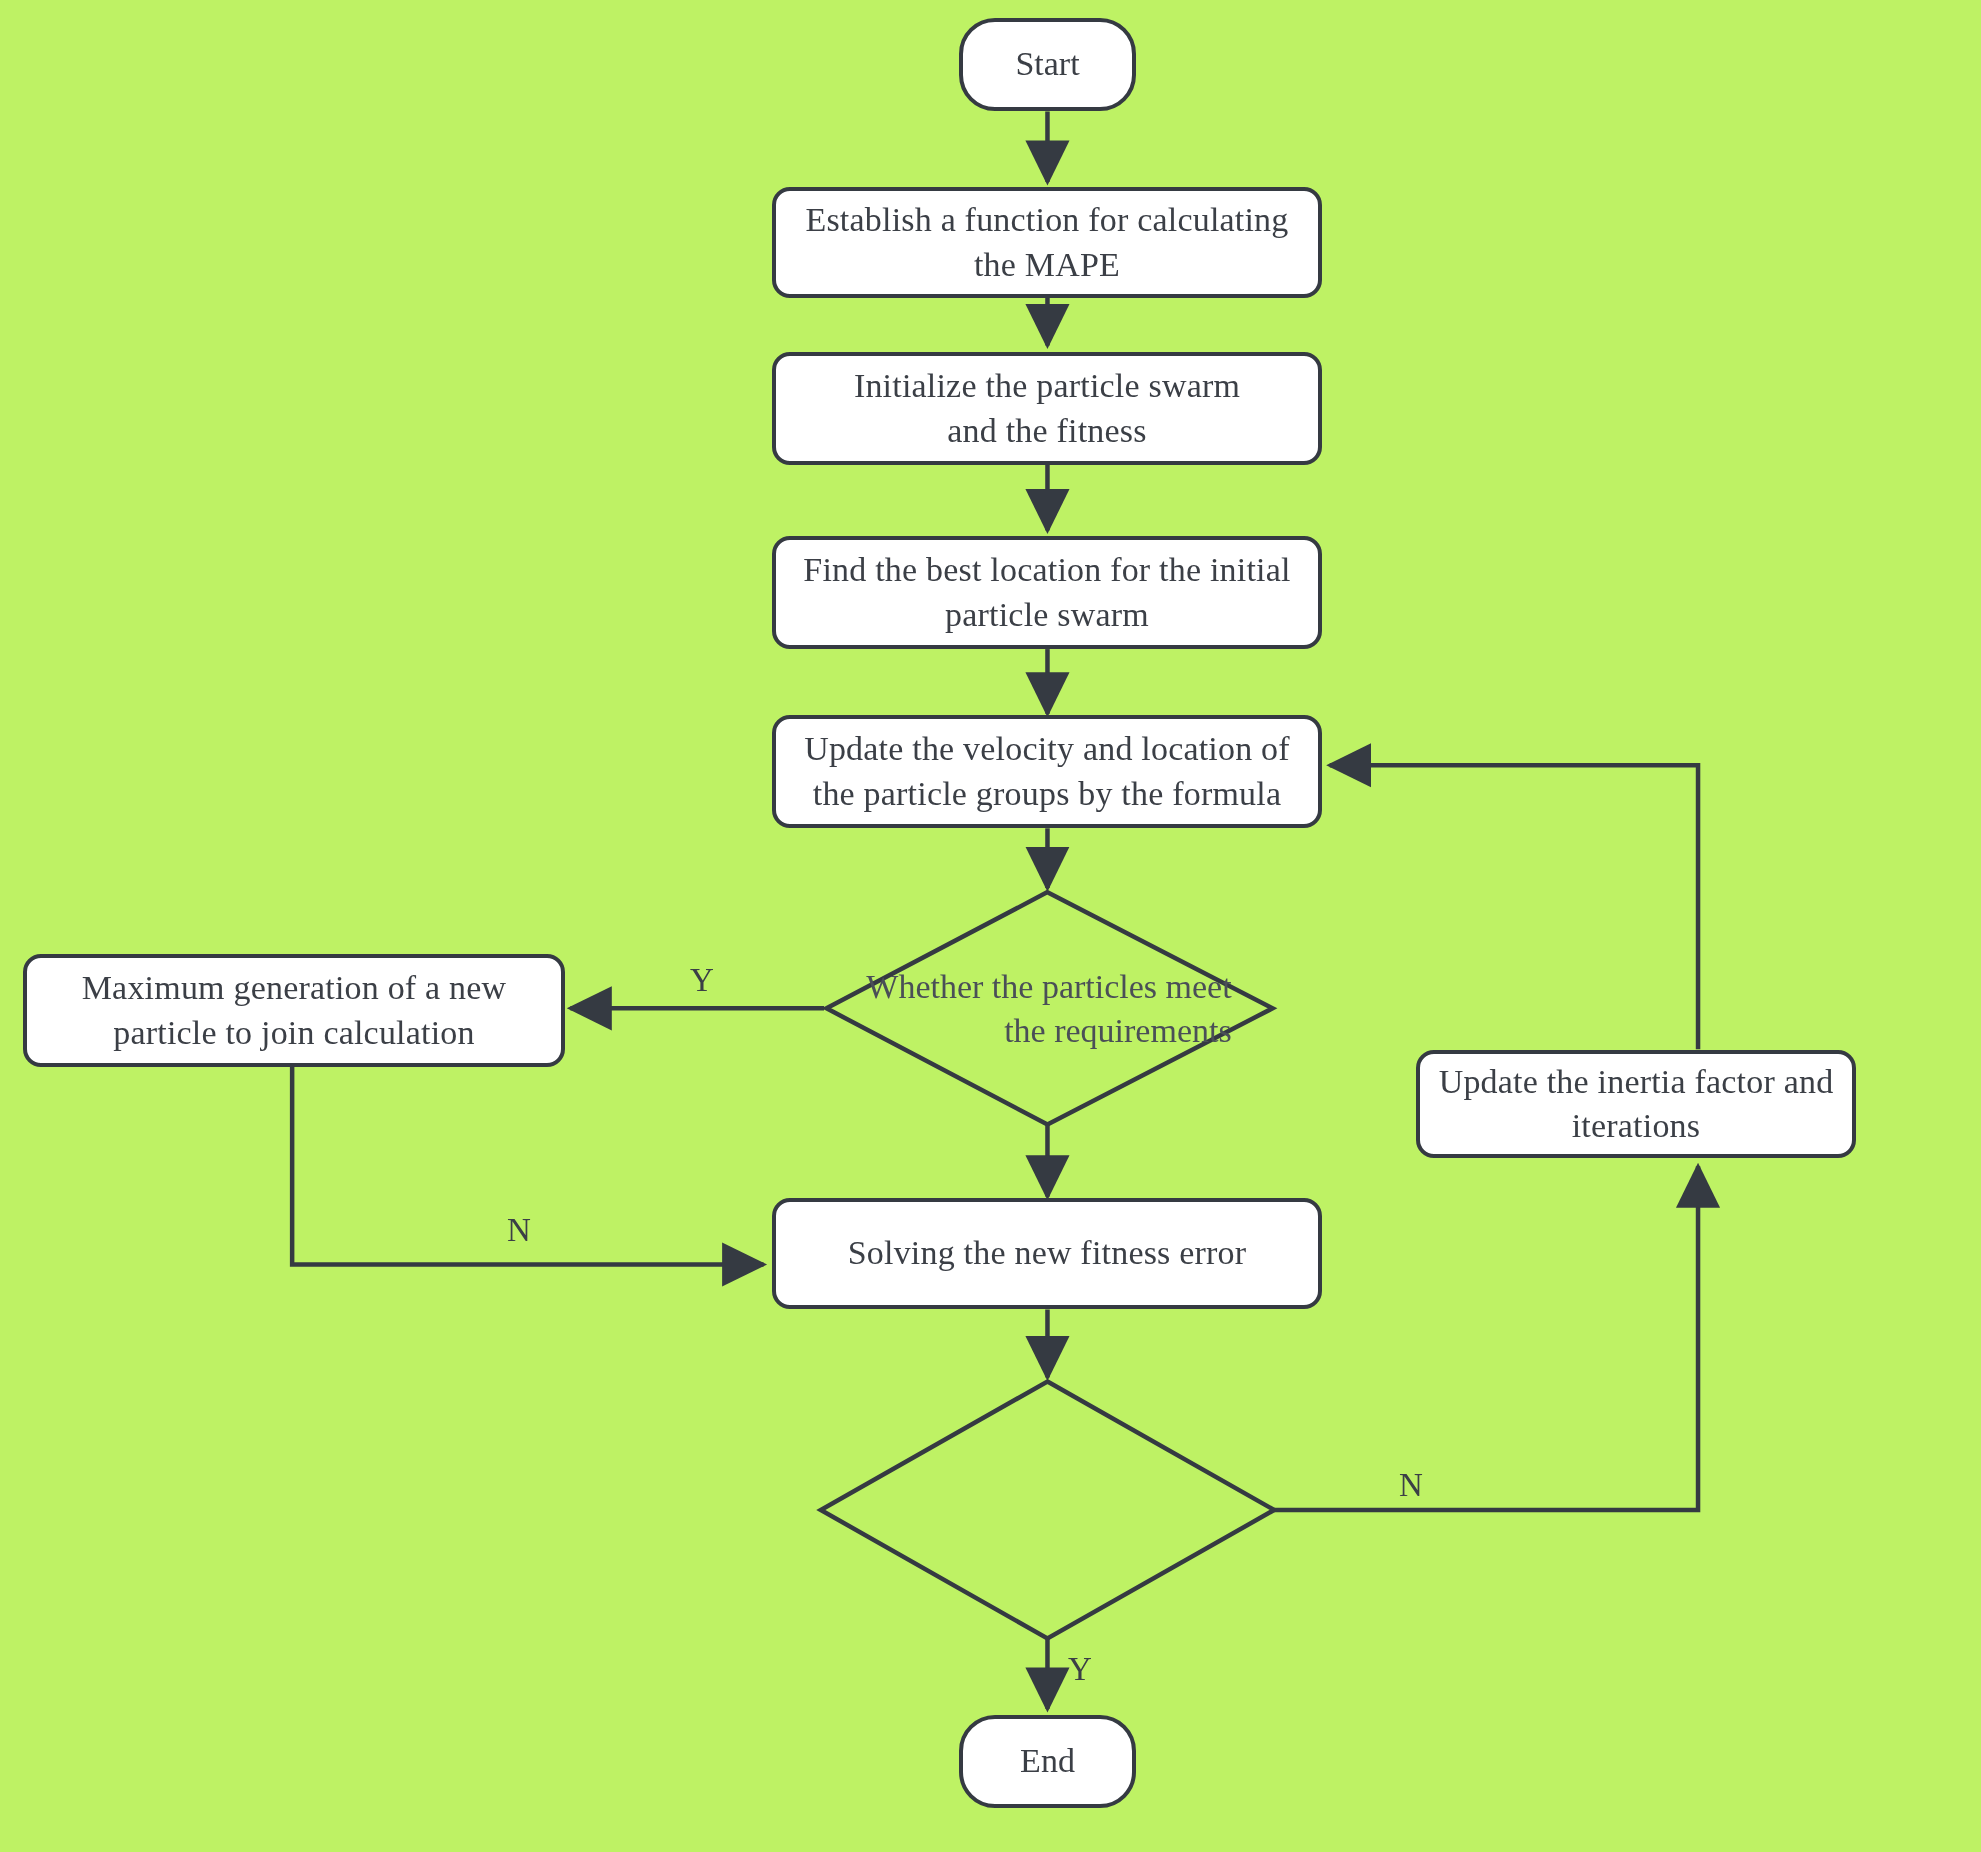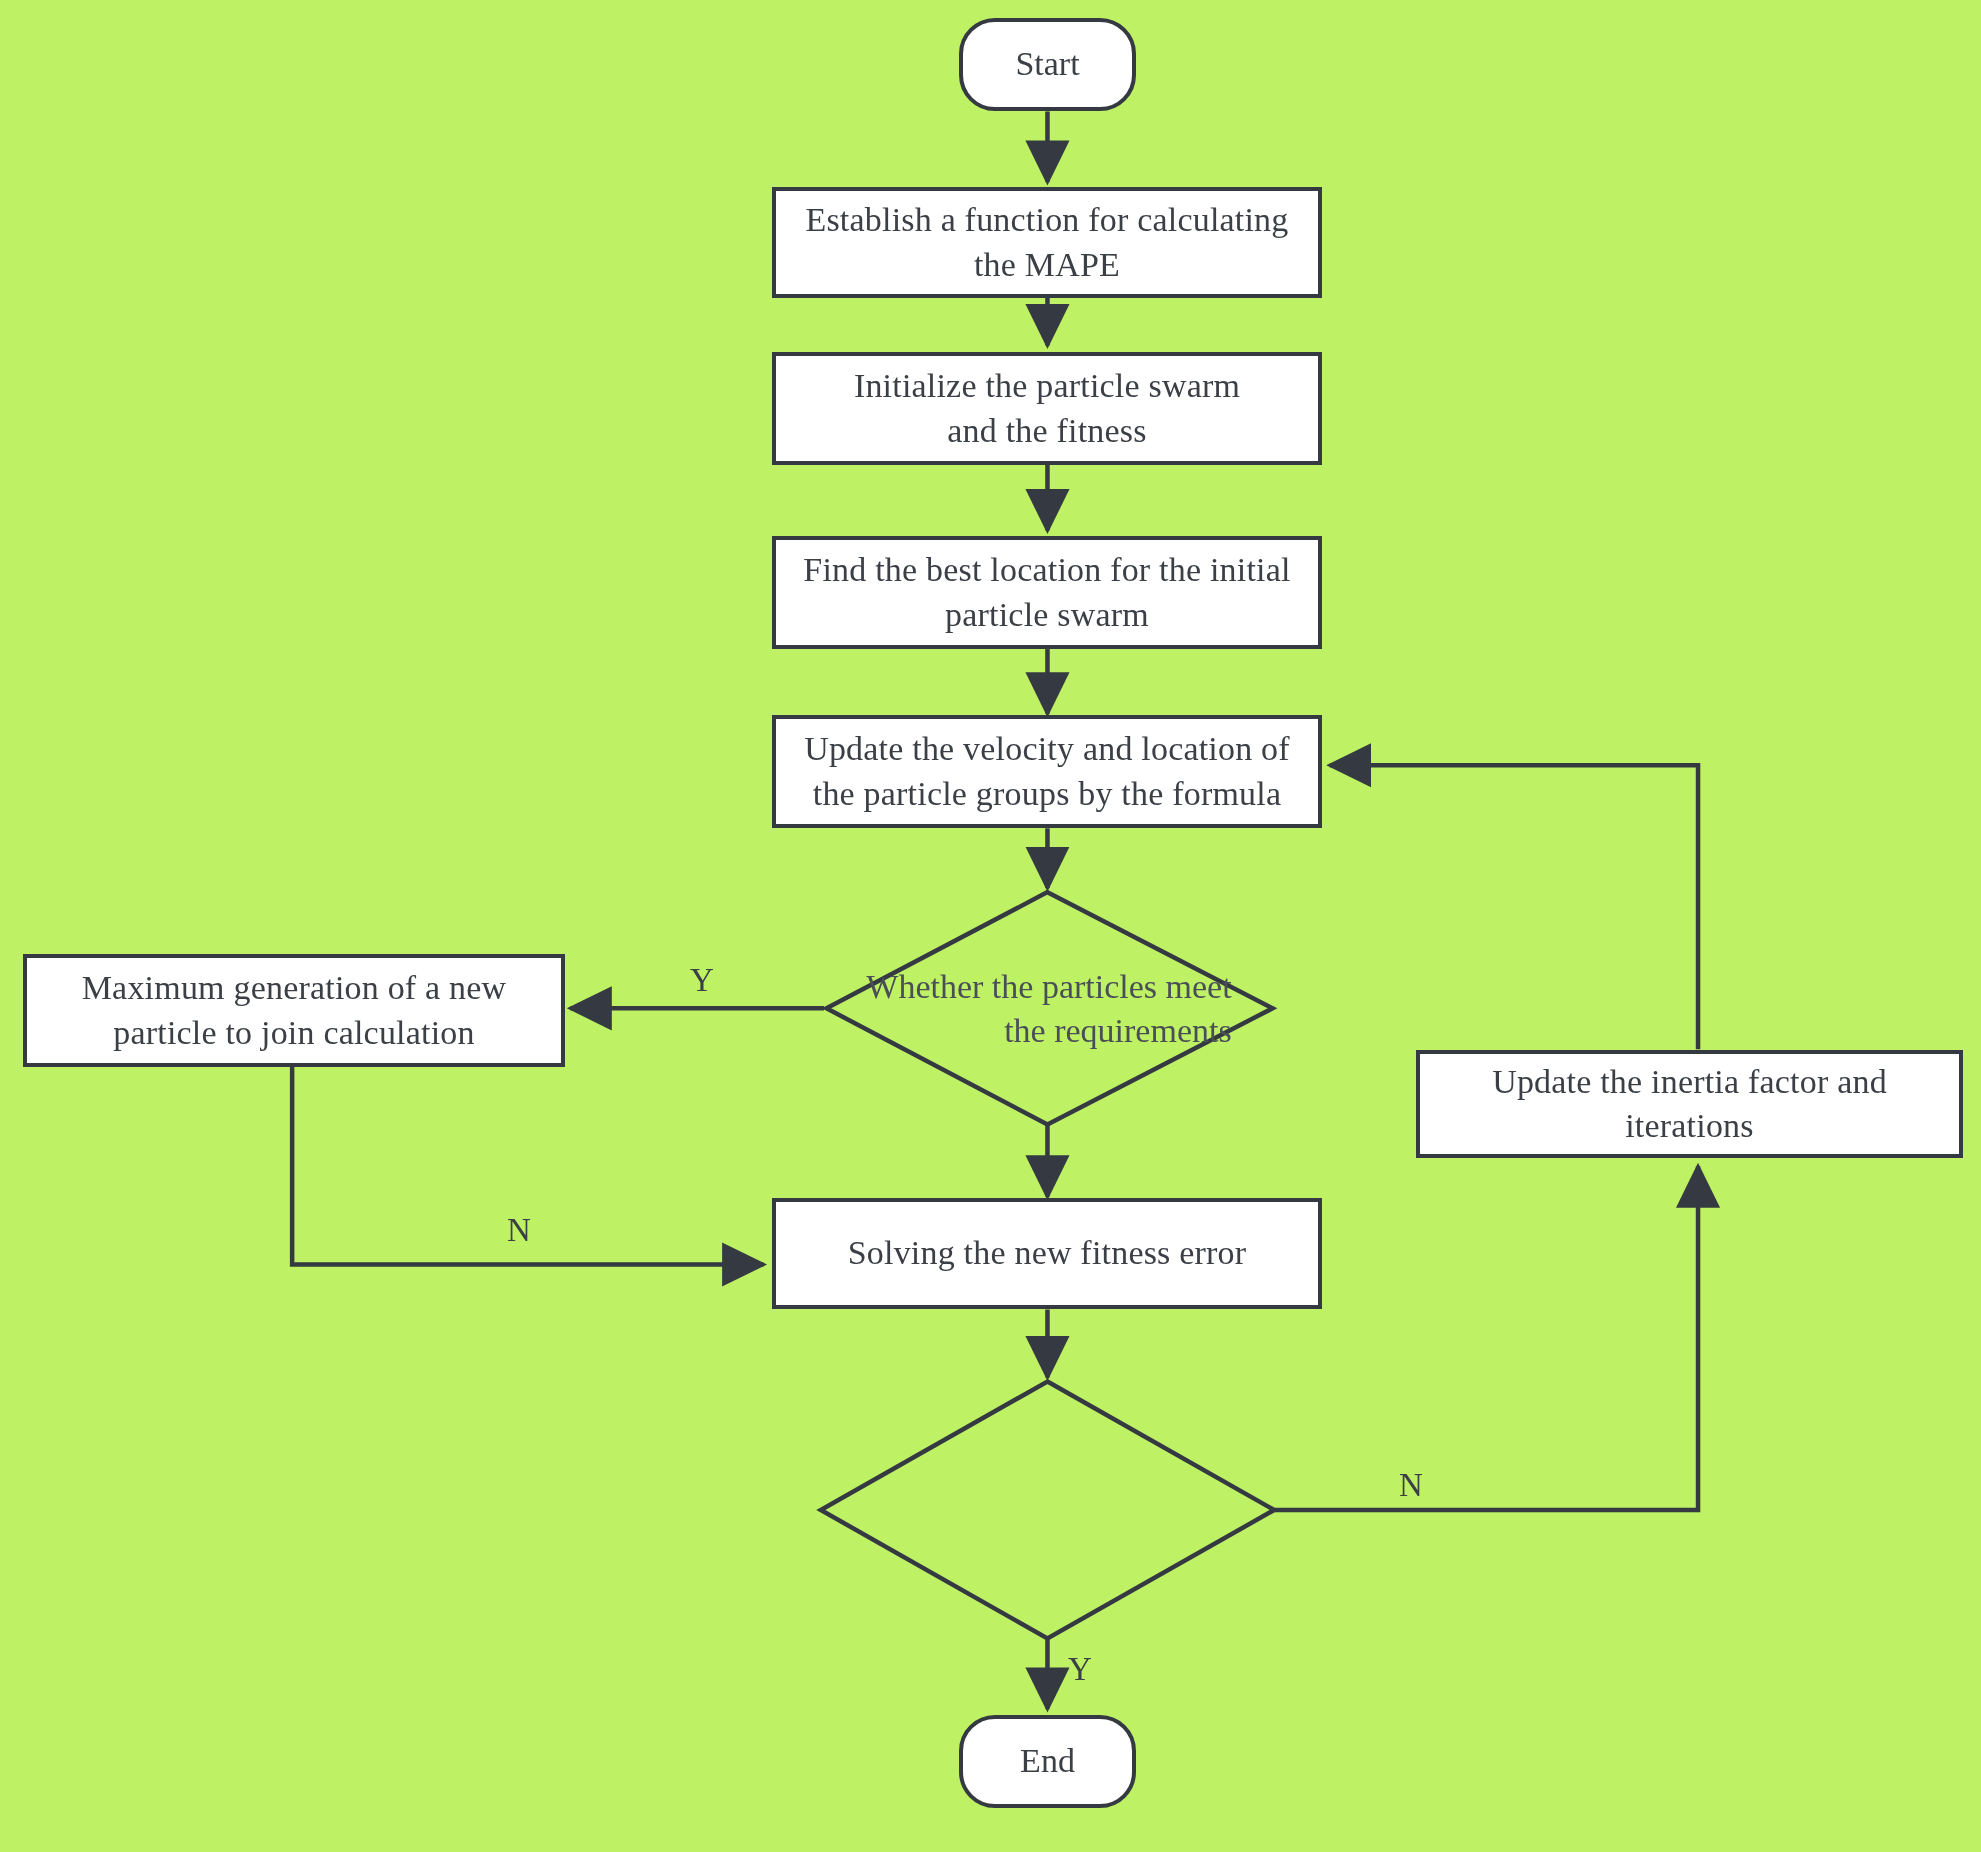"Establish a function for calculating" .node { border-radius: none -> 18px }
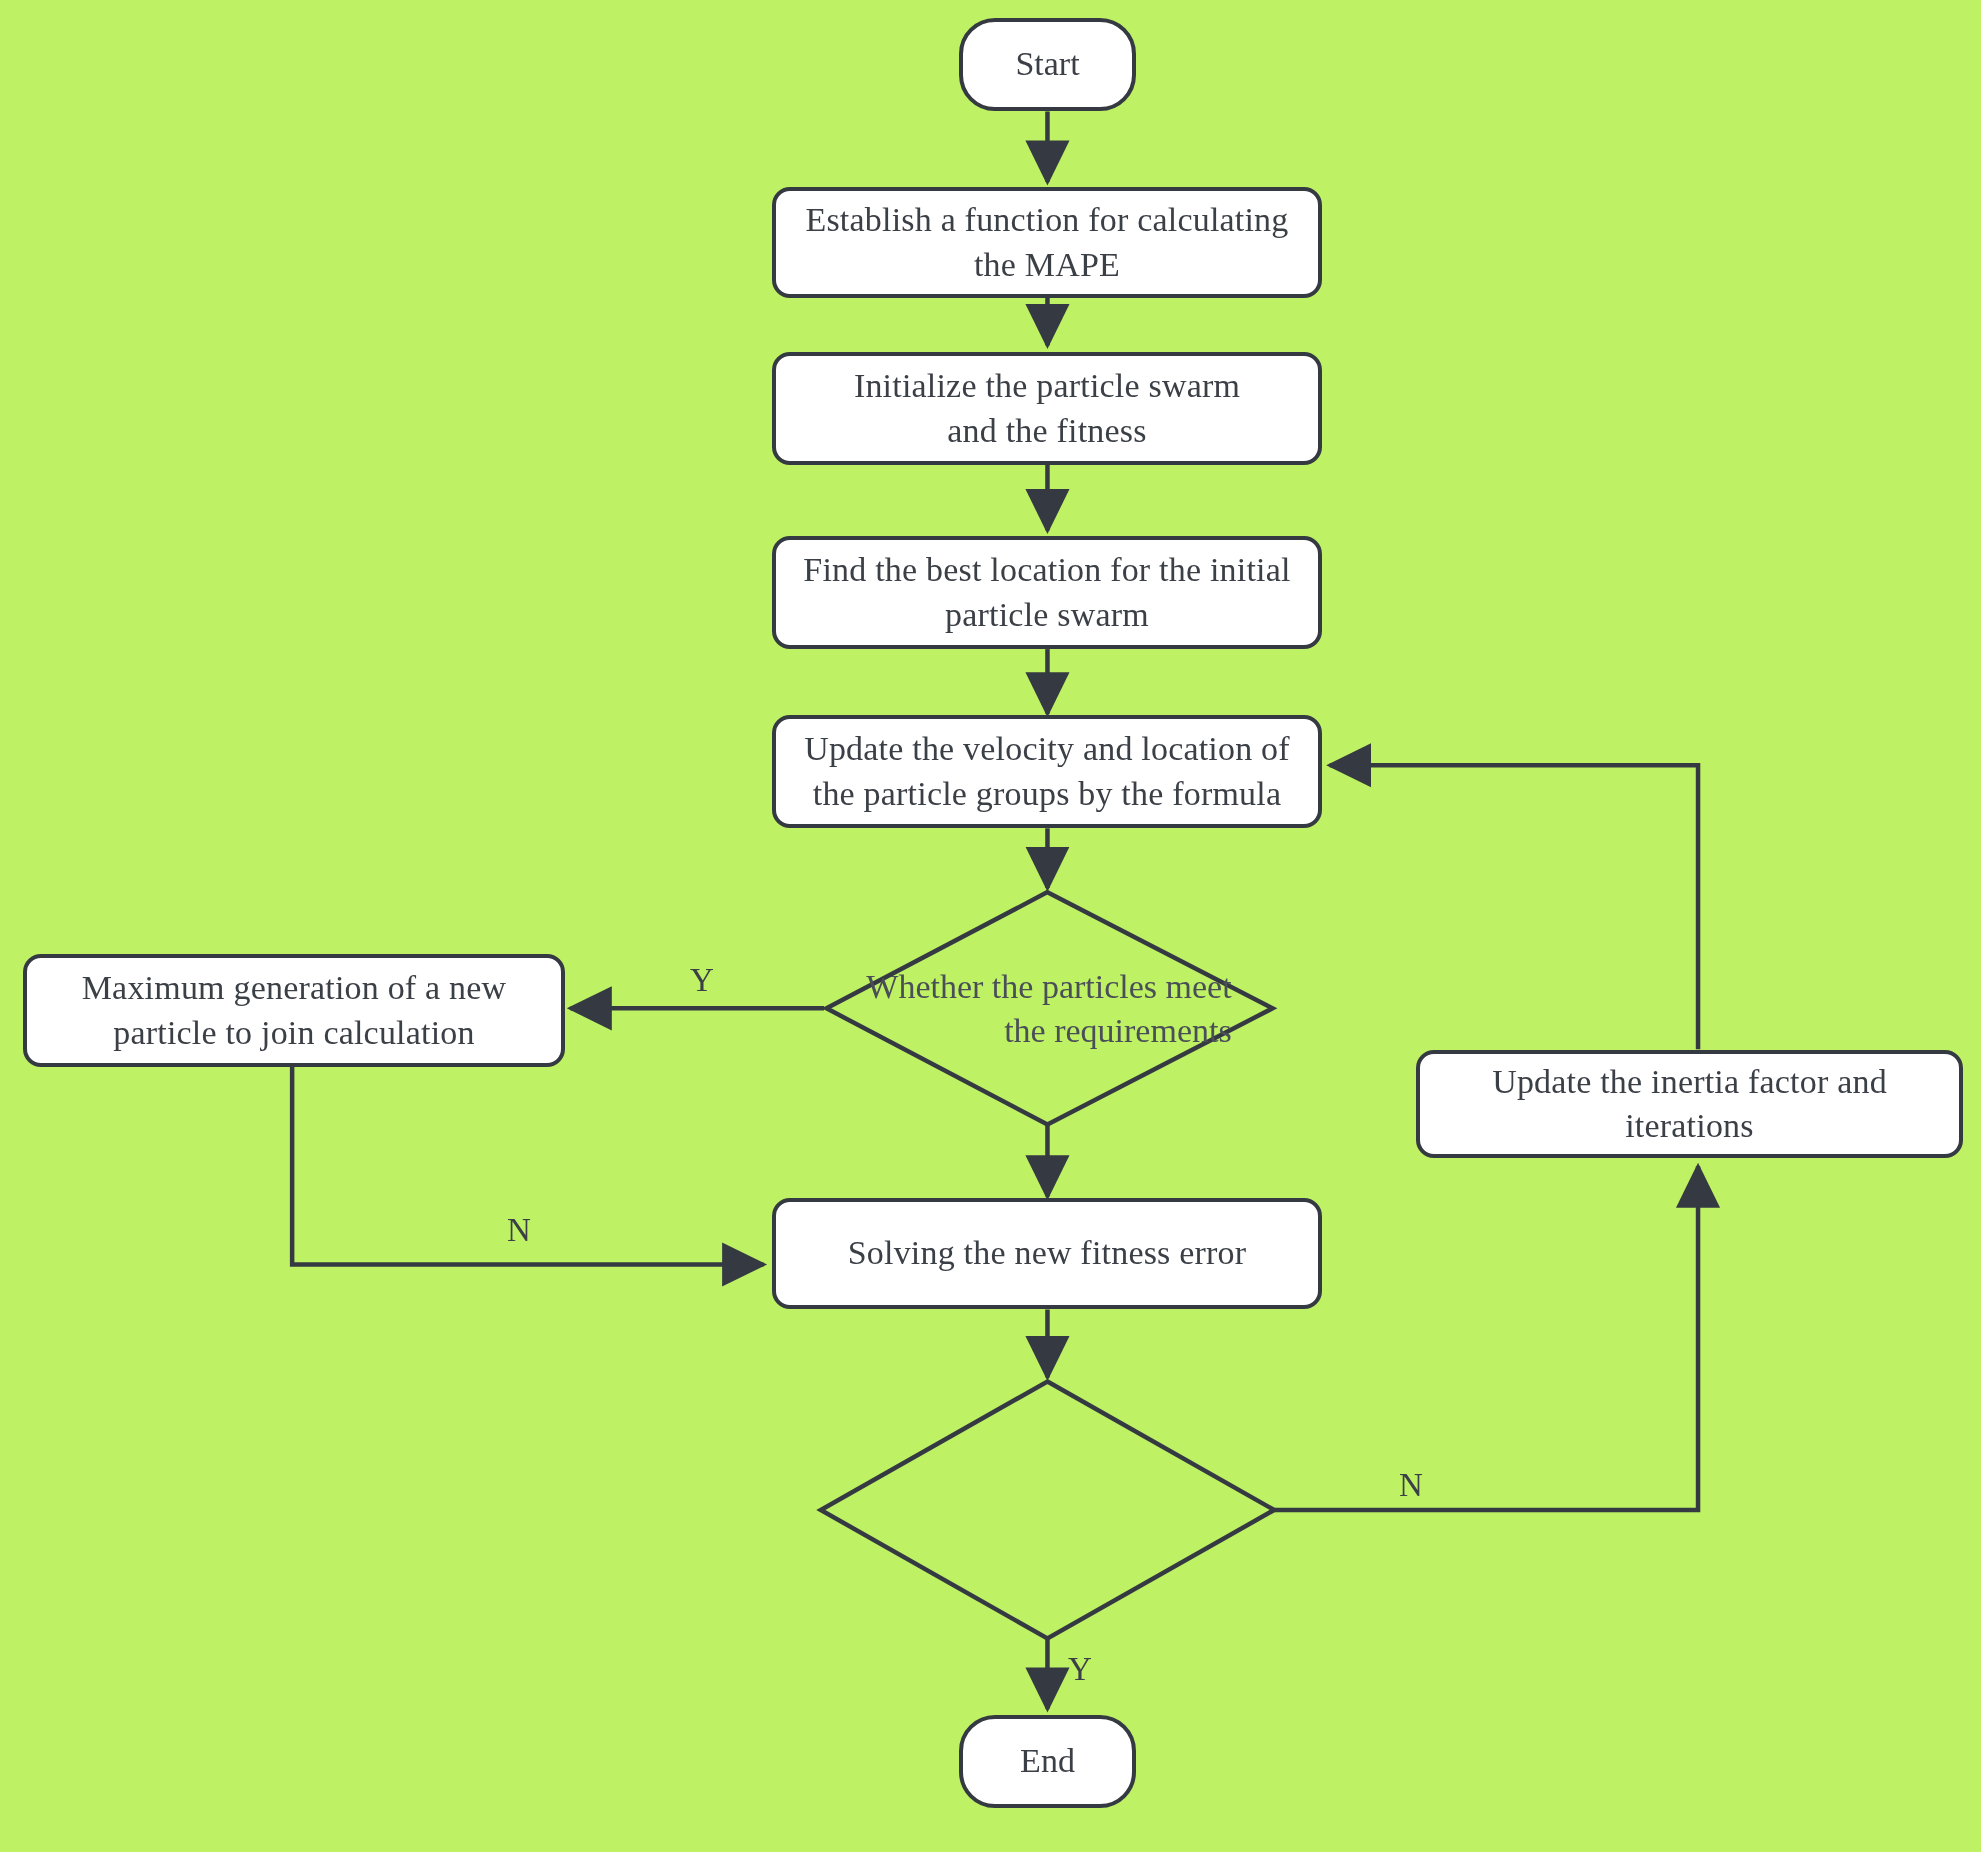"Update the inertia factor and" div.node { width: 547px -> 440px }
